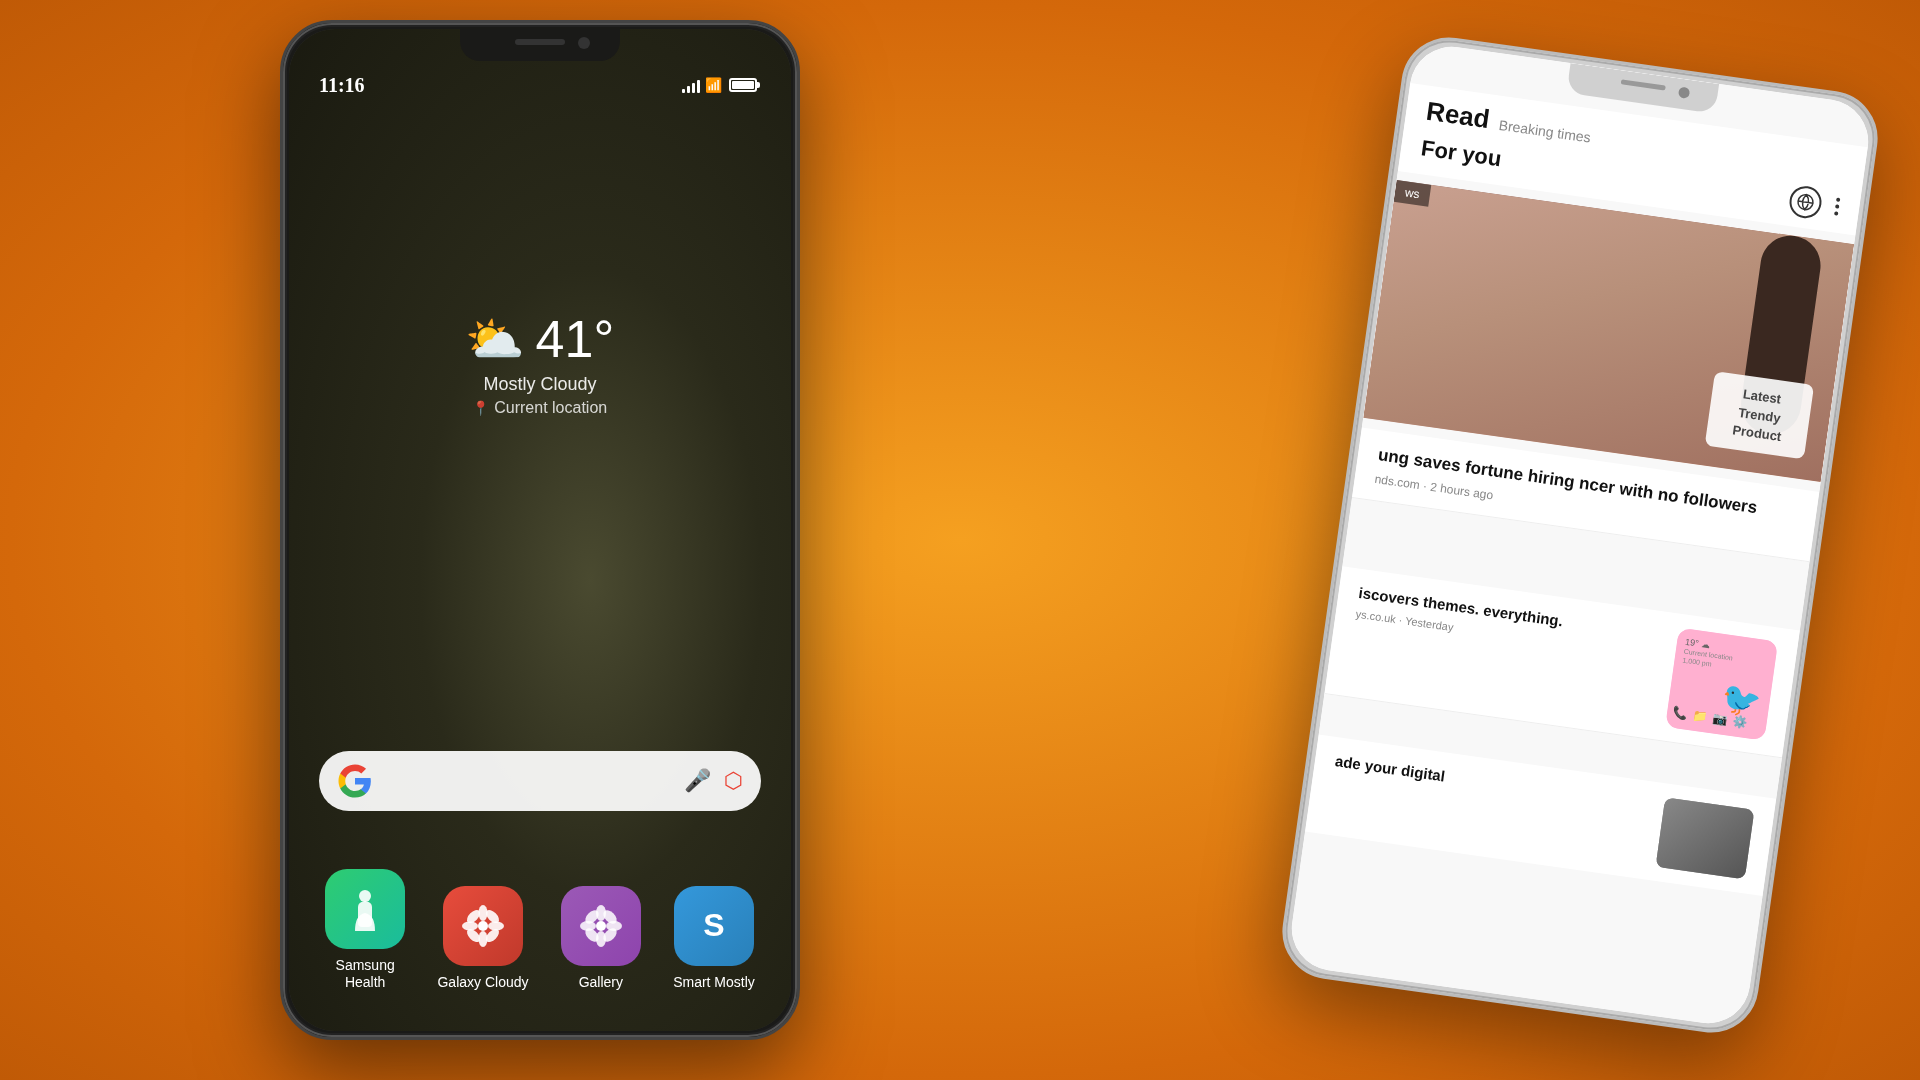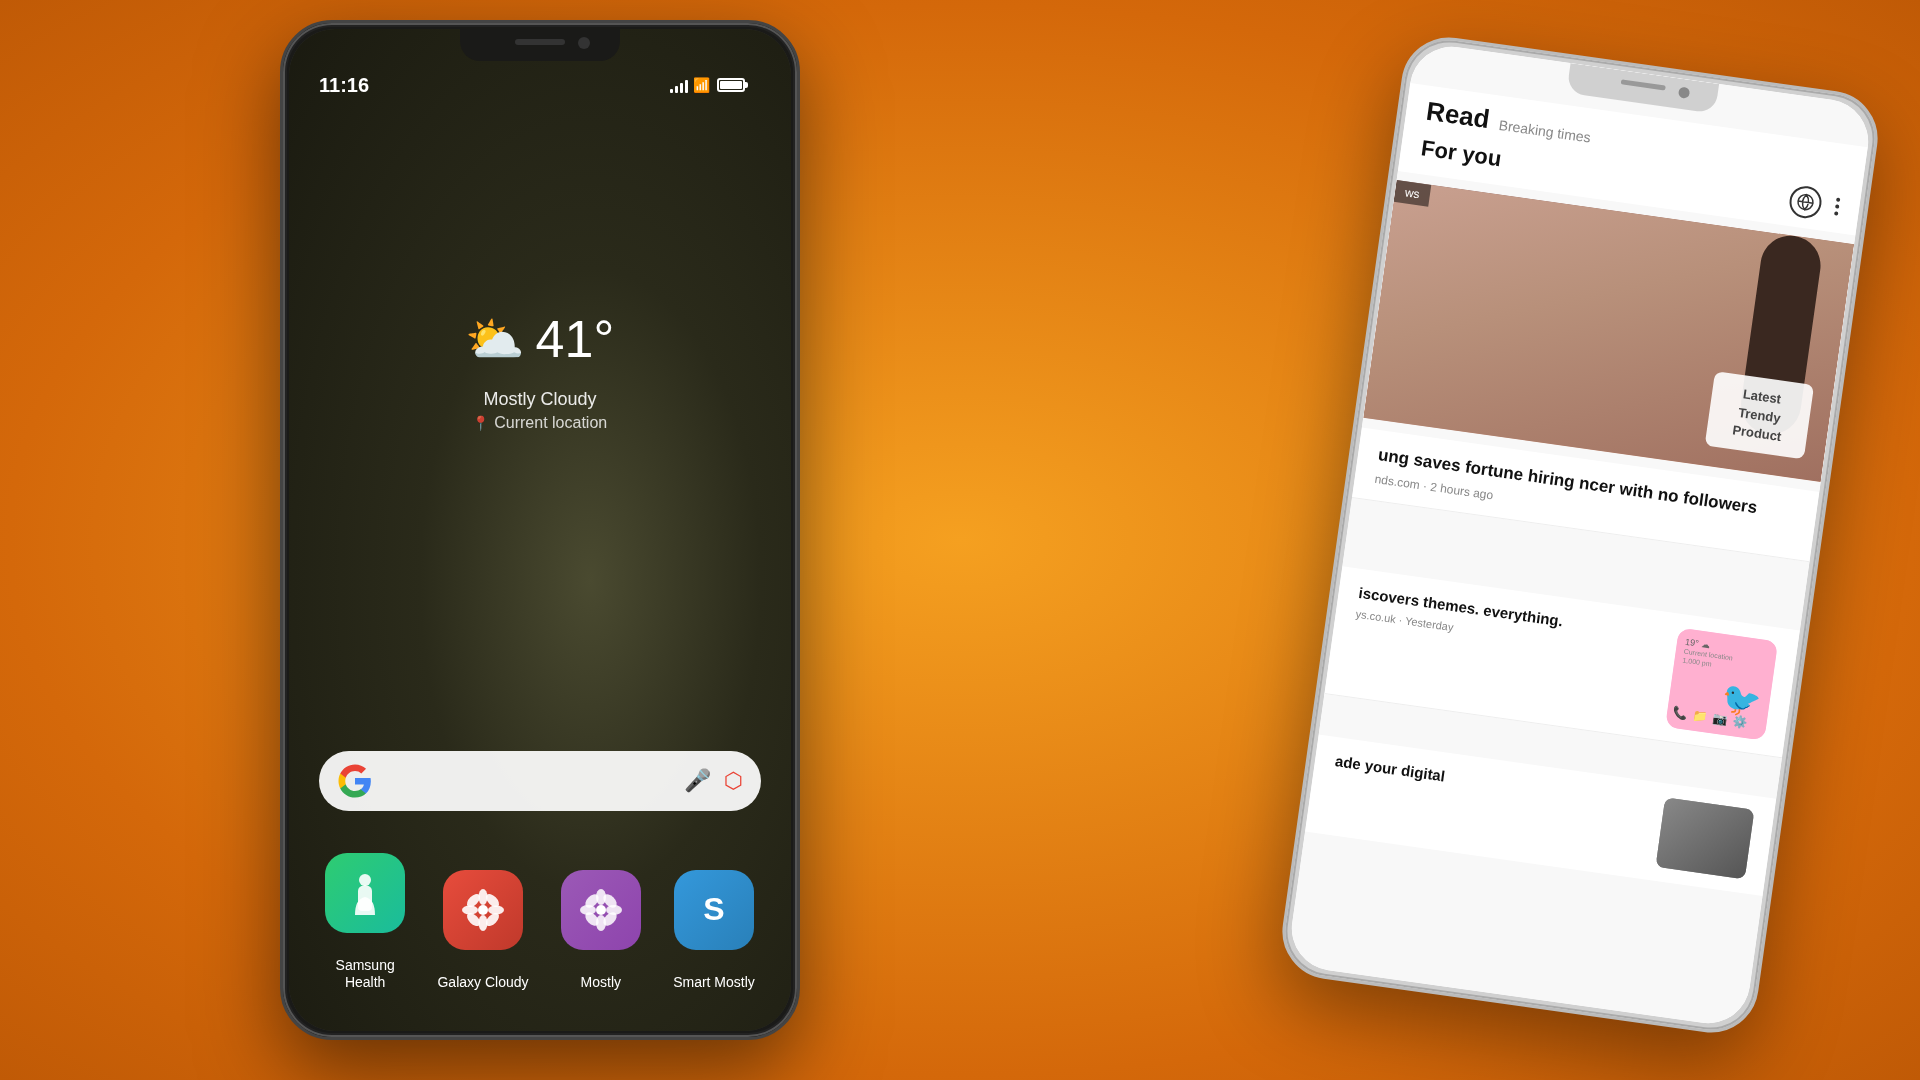"11:16" .status-bar-left { font-family: none -> Liberation Serif, serif; right: 16px -> 4px }
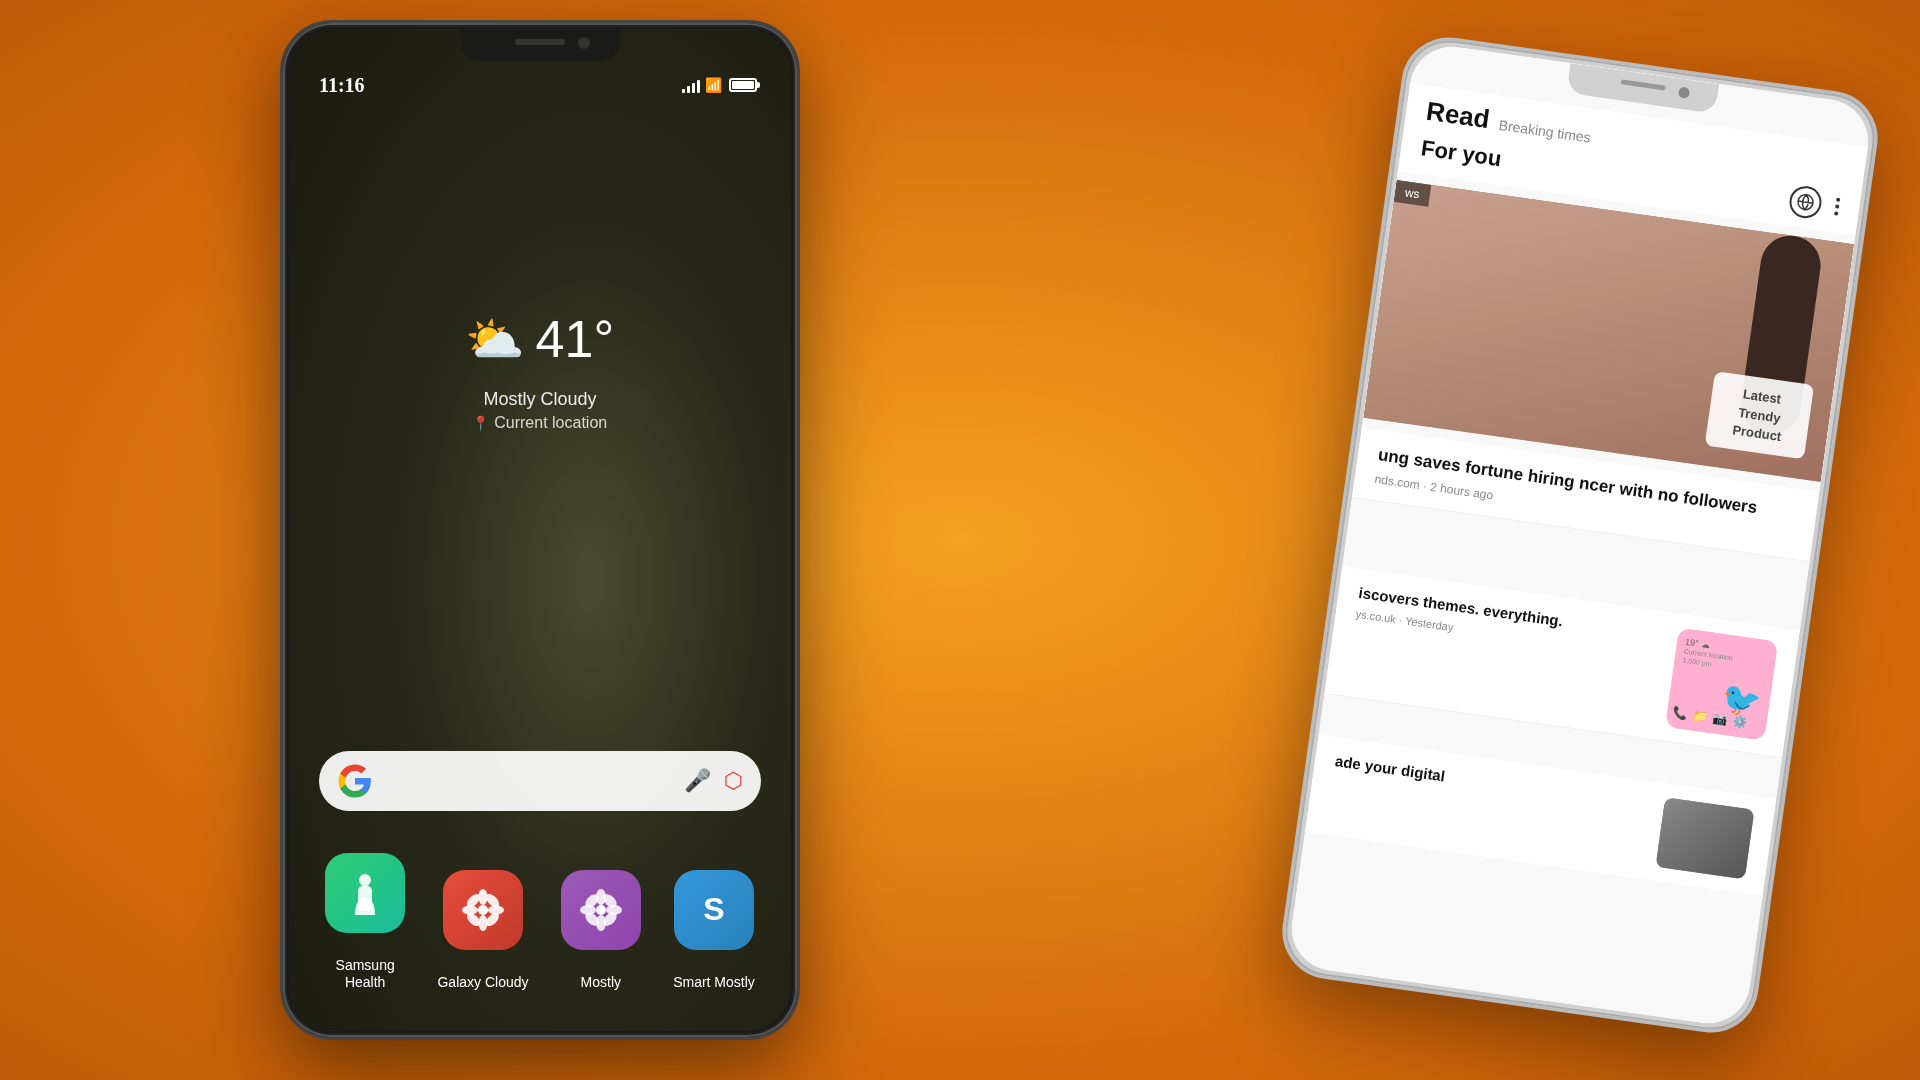"Mostly Cloudy" .weather-desc { margin-top: 20px -> 5px }
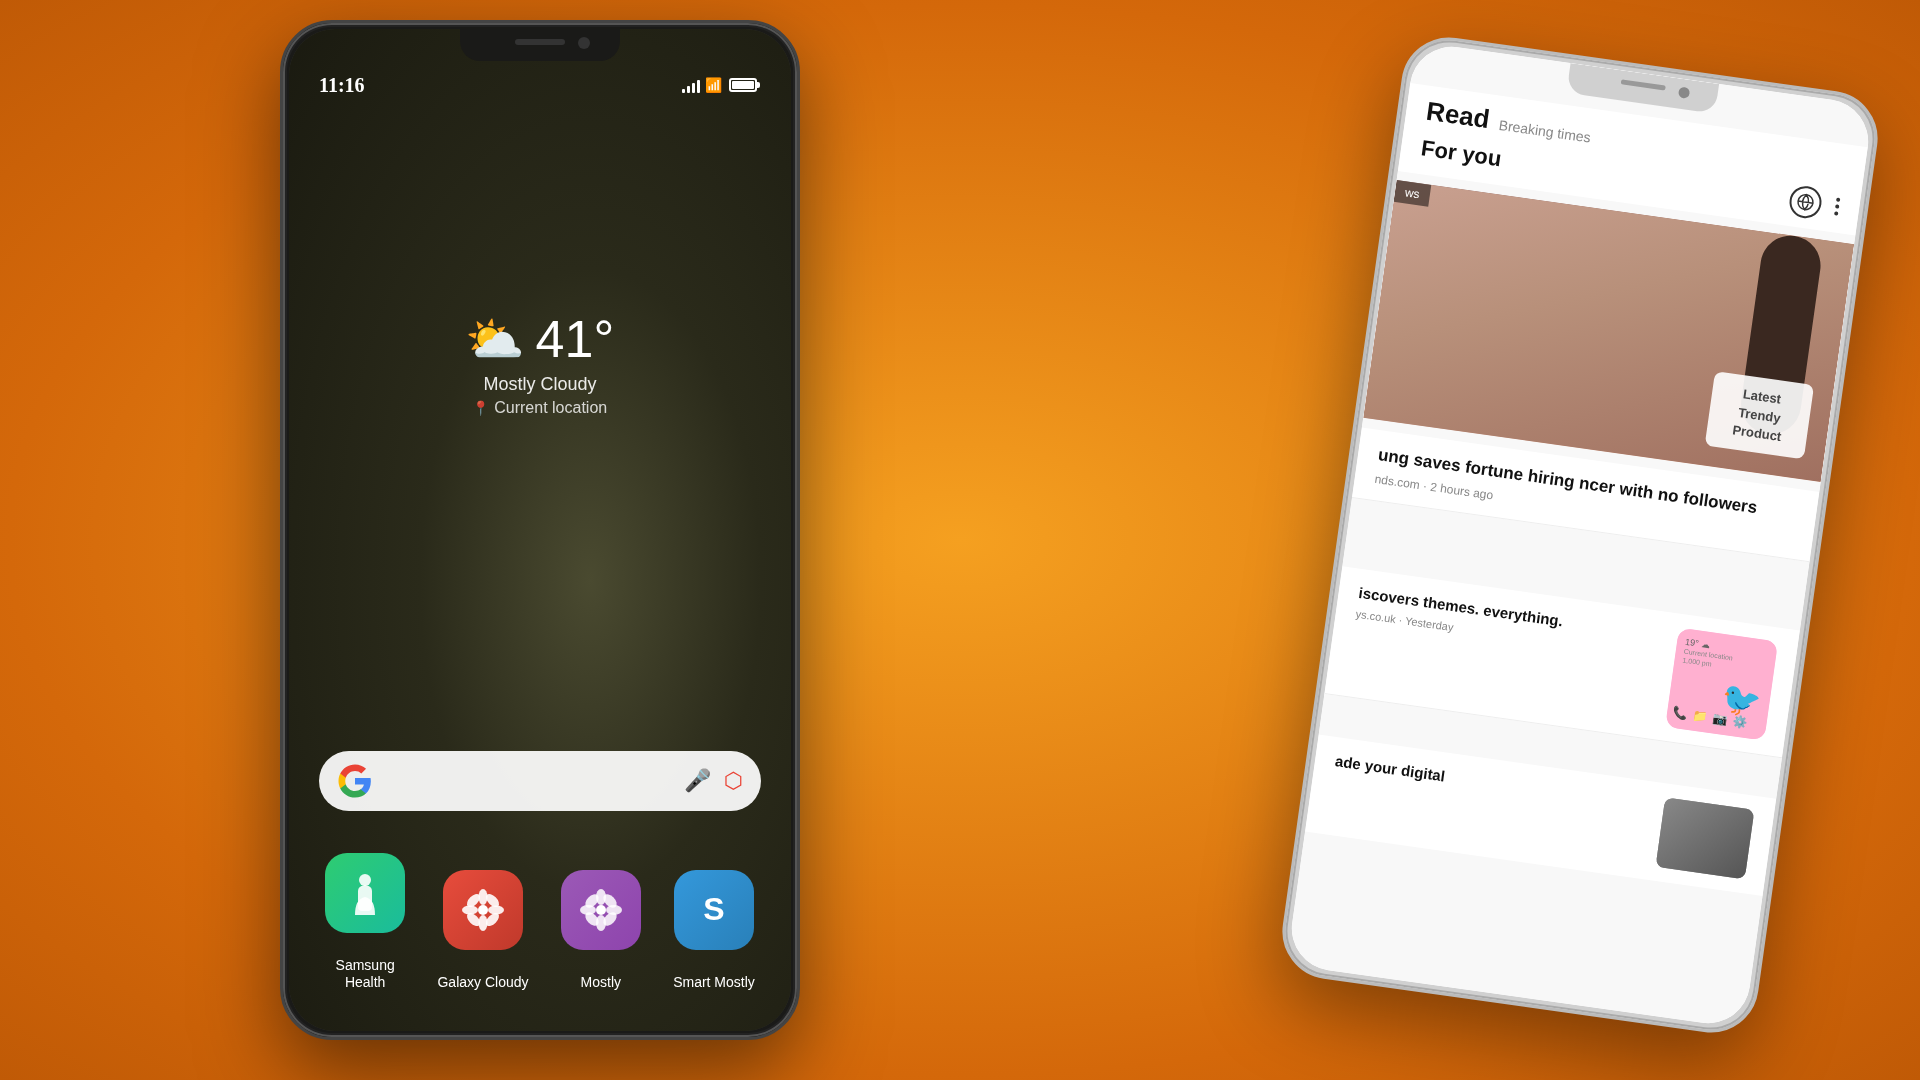"Samsung" .app-label { margin-top: 16px -> none }
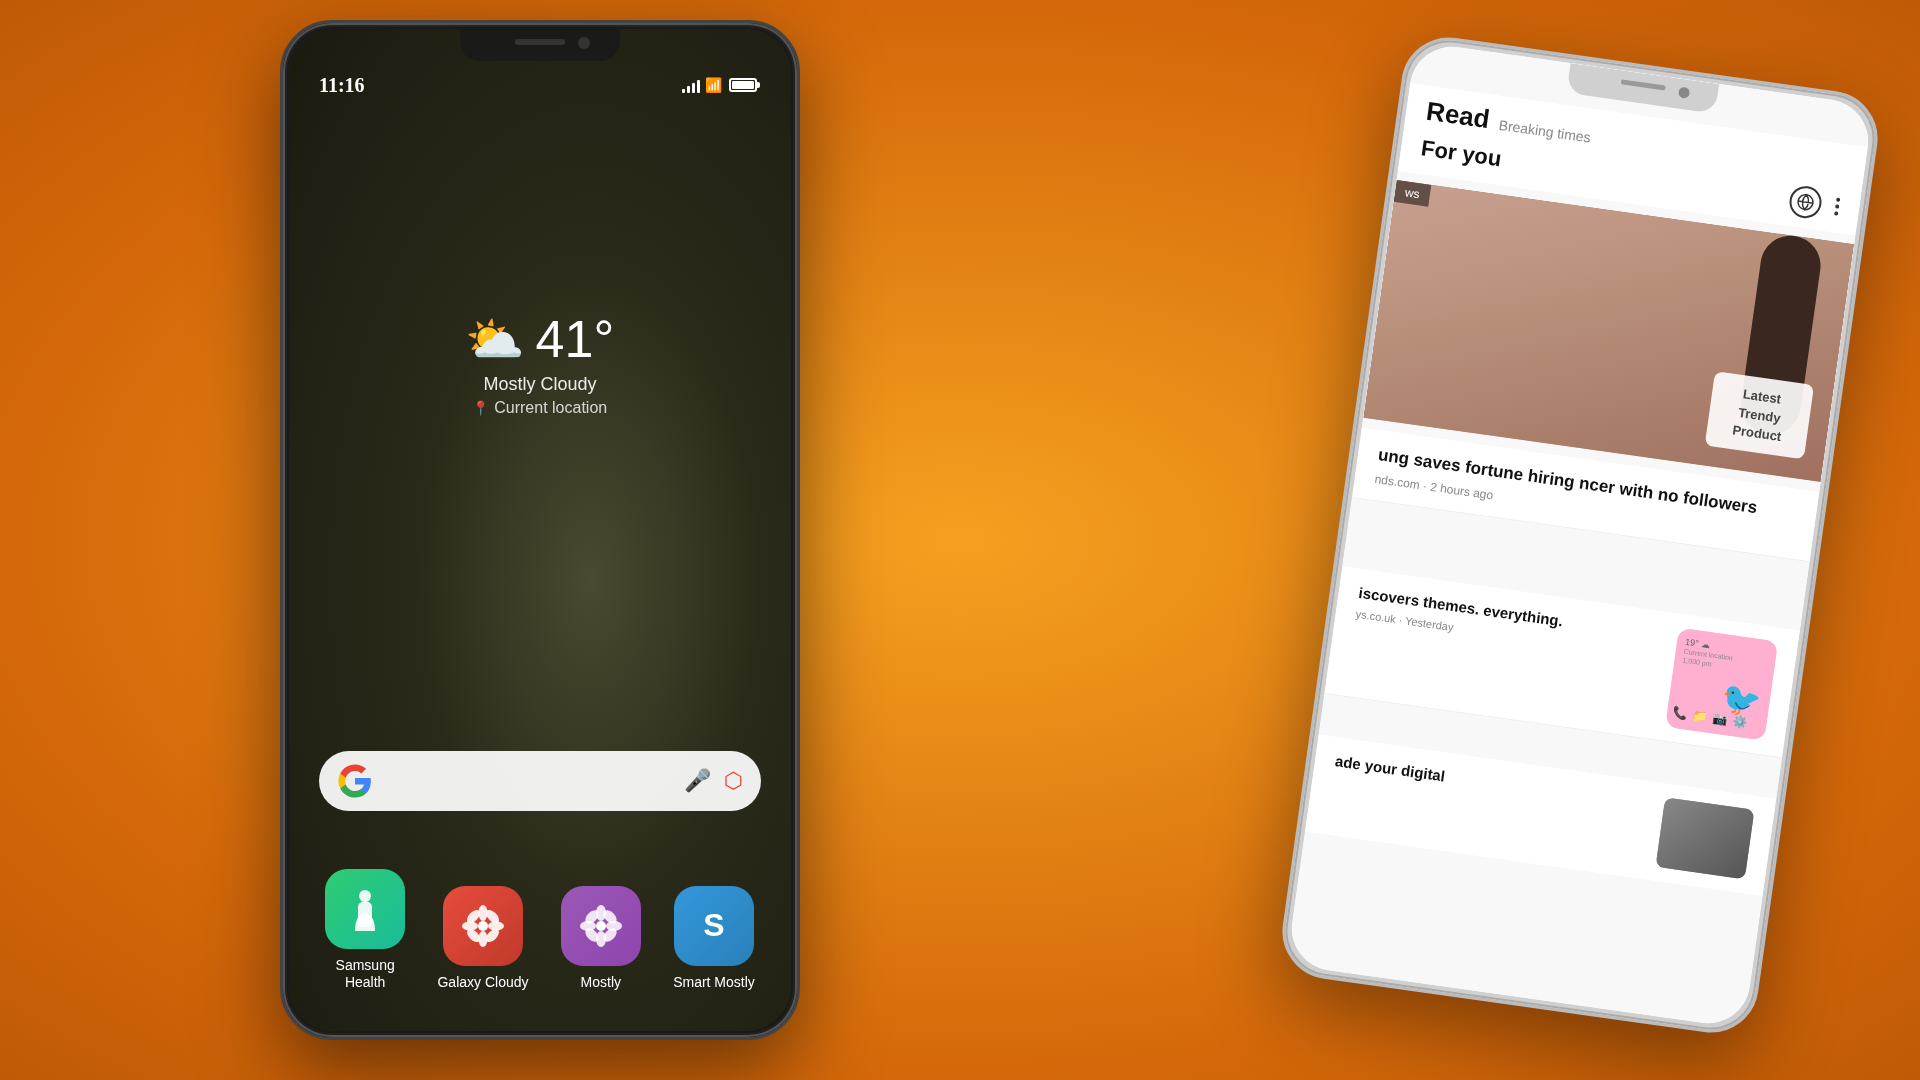"Mostly" span.app-label { text: Mostly -> Gallery }
